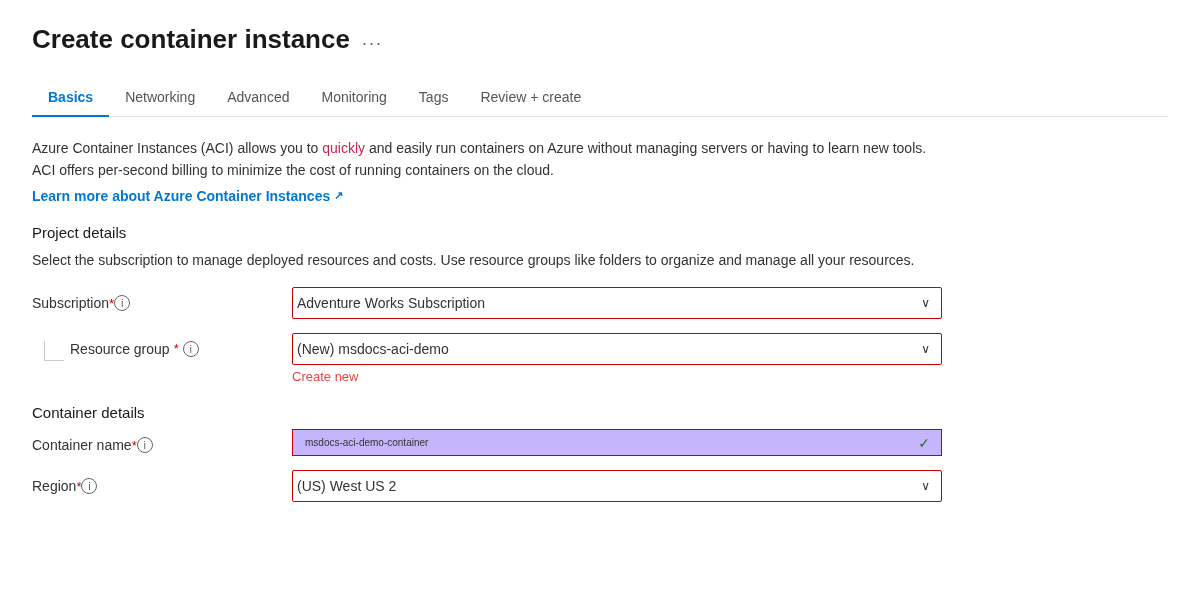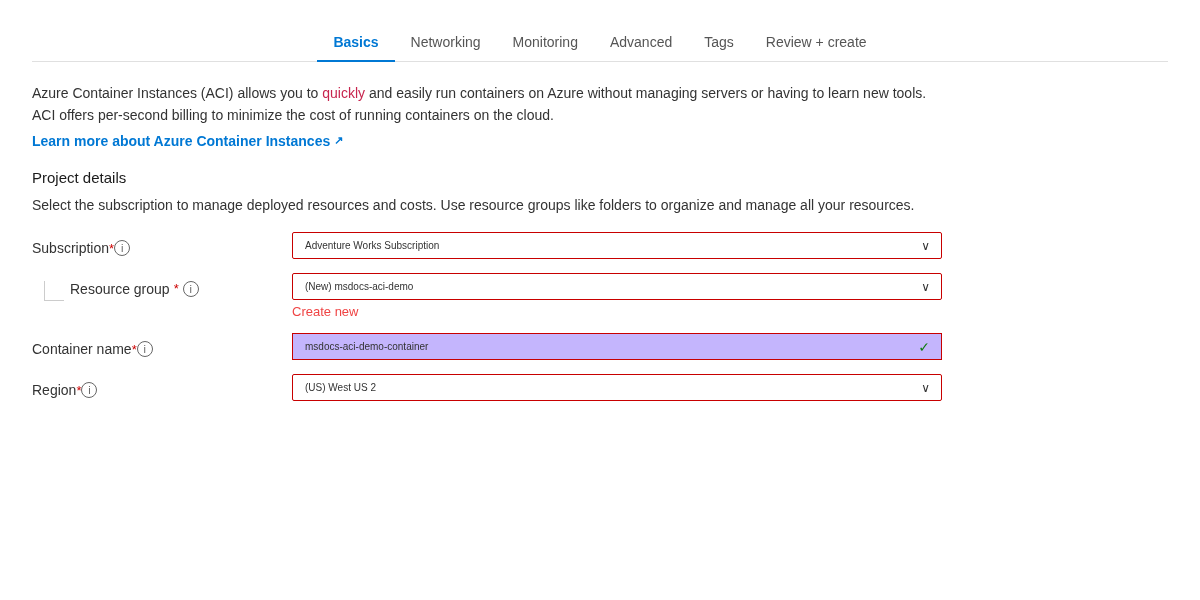"Create container instance" div.page-header { html: none -> <div> <h1>Create container instance</h1> <span>...</span> </div> }
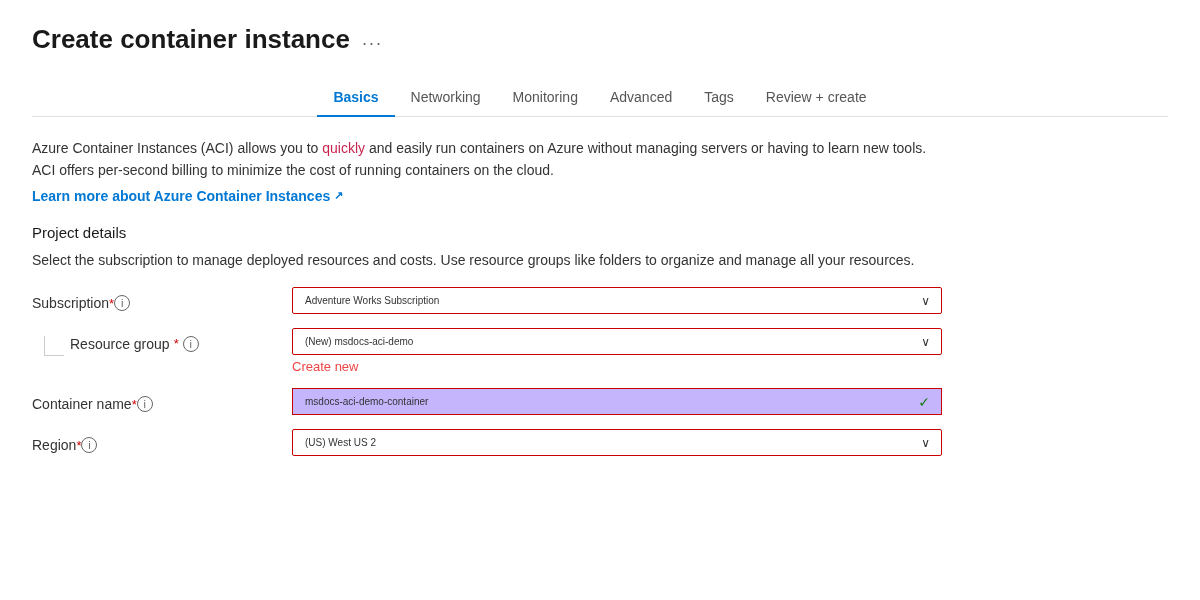"Basics" .tabs-container { justify-content: center -> none }
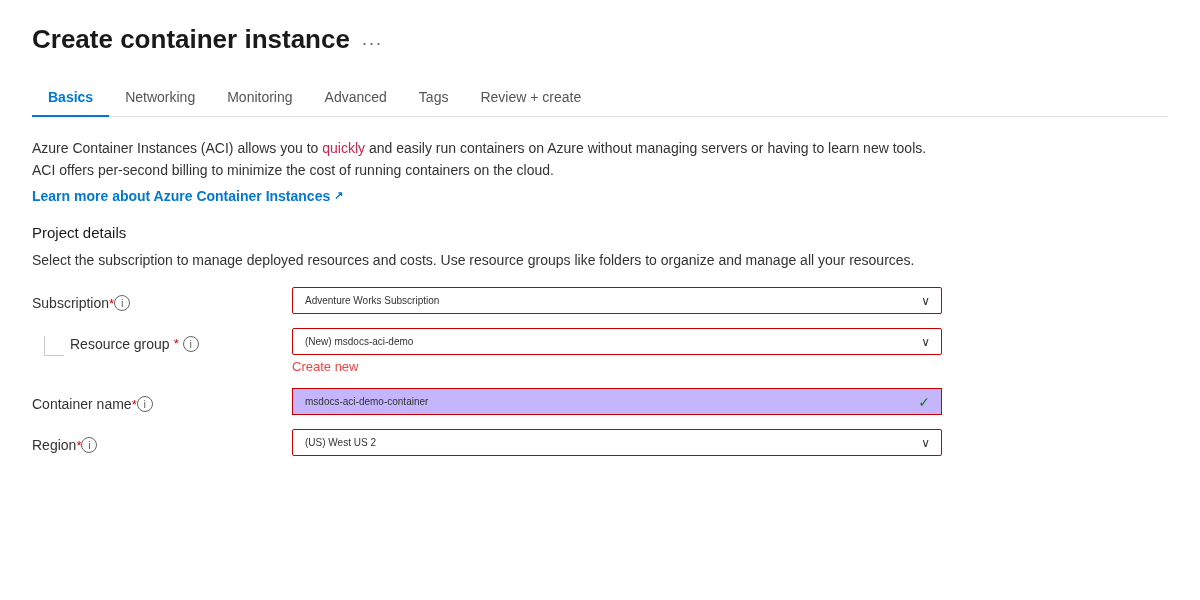"Monitoring" div.tab { order: before "Advanced" -> after "Advanced" }
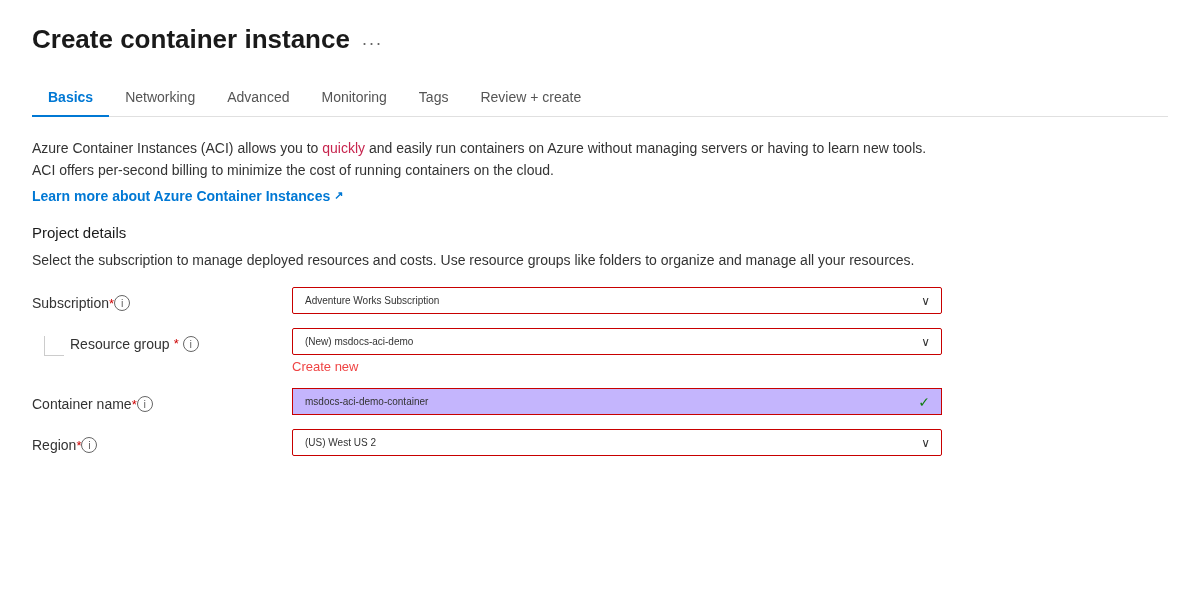"Adventure Works Subscription" .dropdown-wrapper select { font-size: 10px -> 14px; padding: 7px 36px 7px 12px -> 7px 36px 7px 4px }
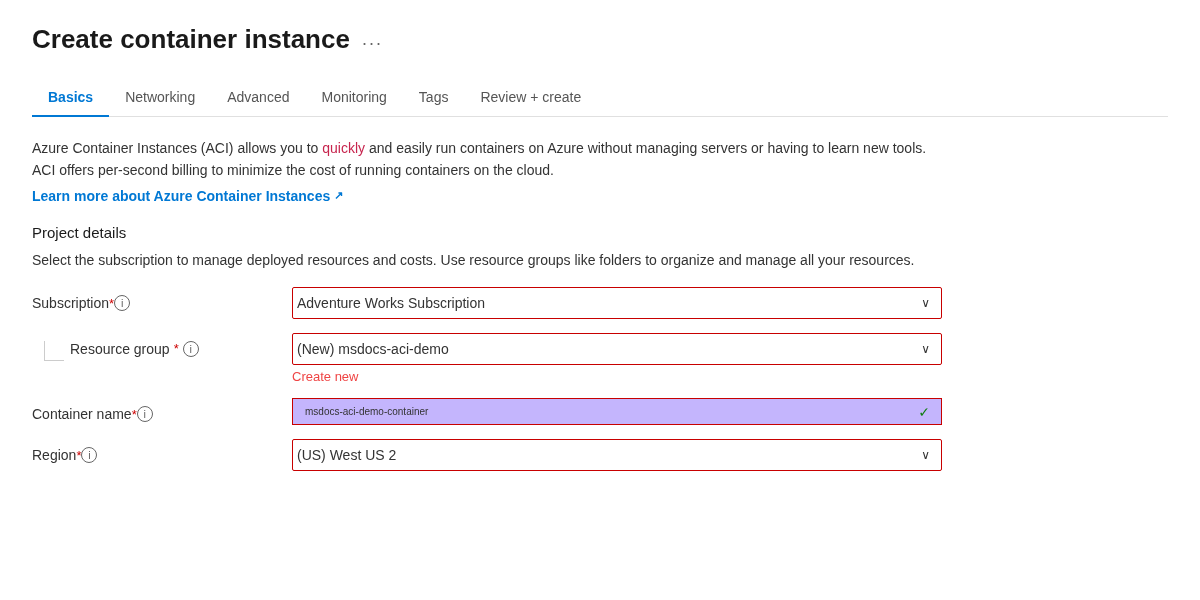"Container details" div.section-header { html: none -> <div>Container details</div> }
